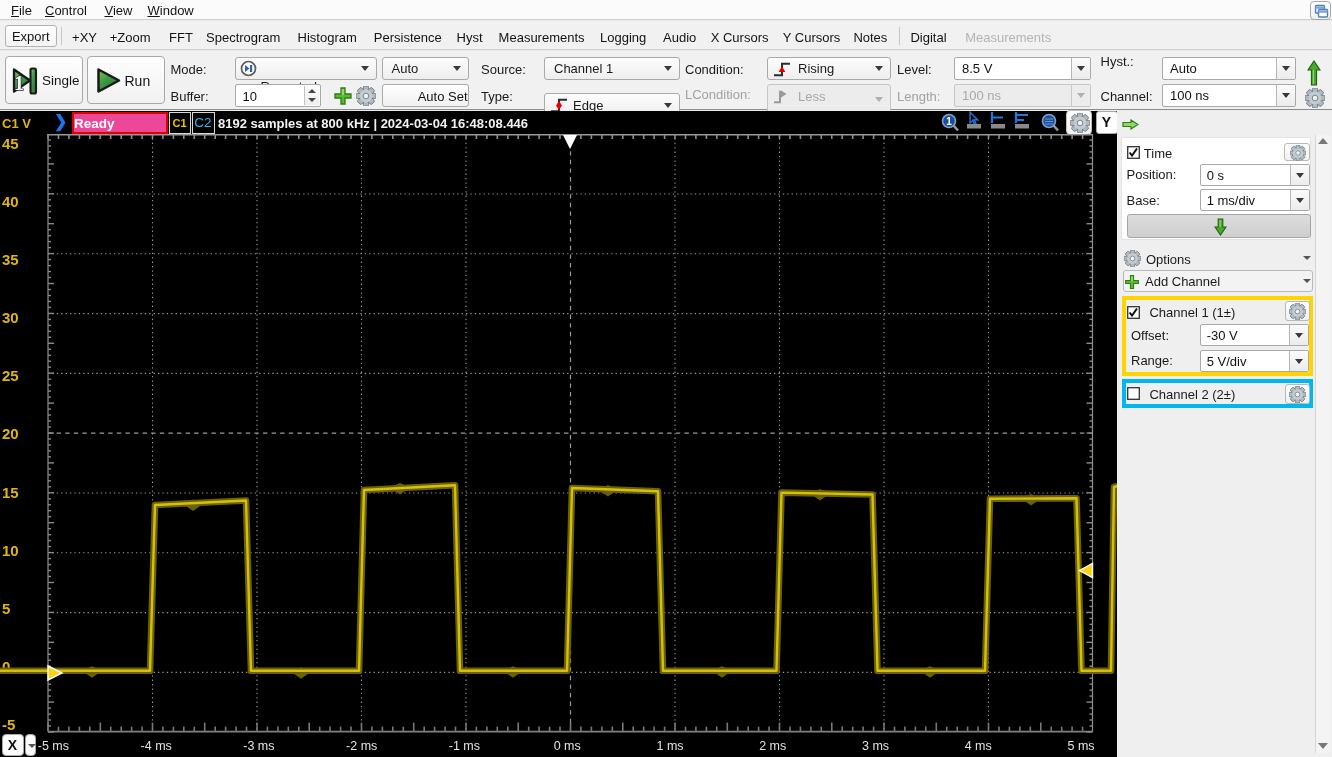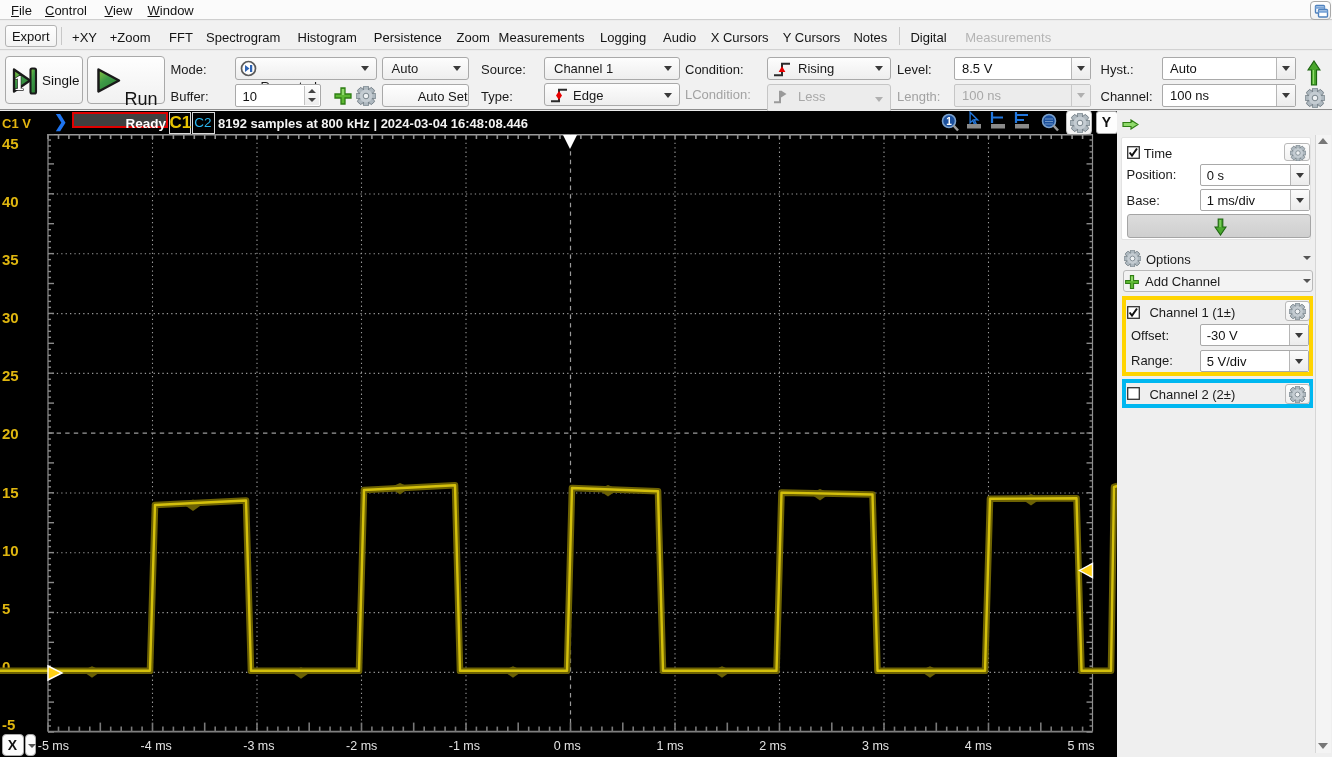"Zoom" div.mi { text: Zoom -> Hyst }
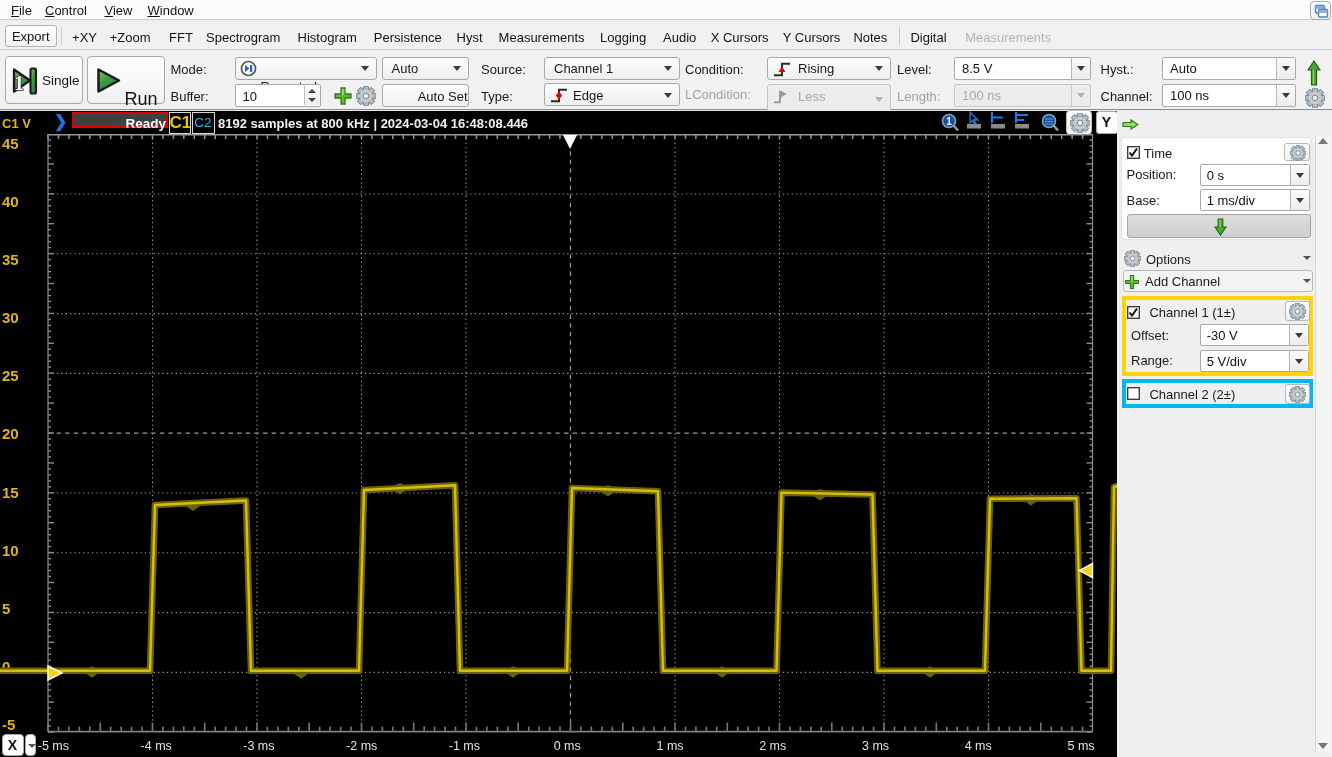"Hyst.:" div.lbl { top: 62px -> 54px }
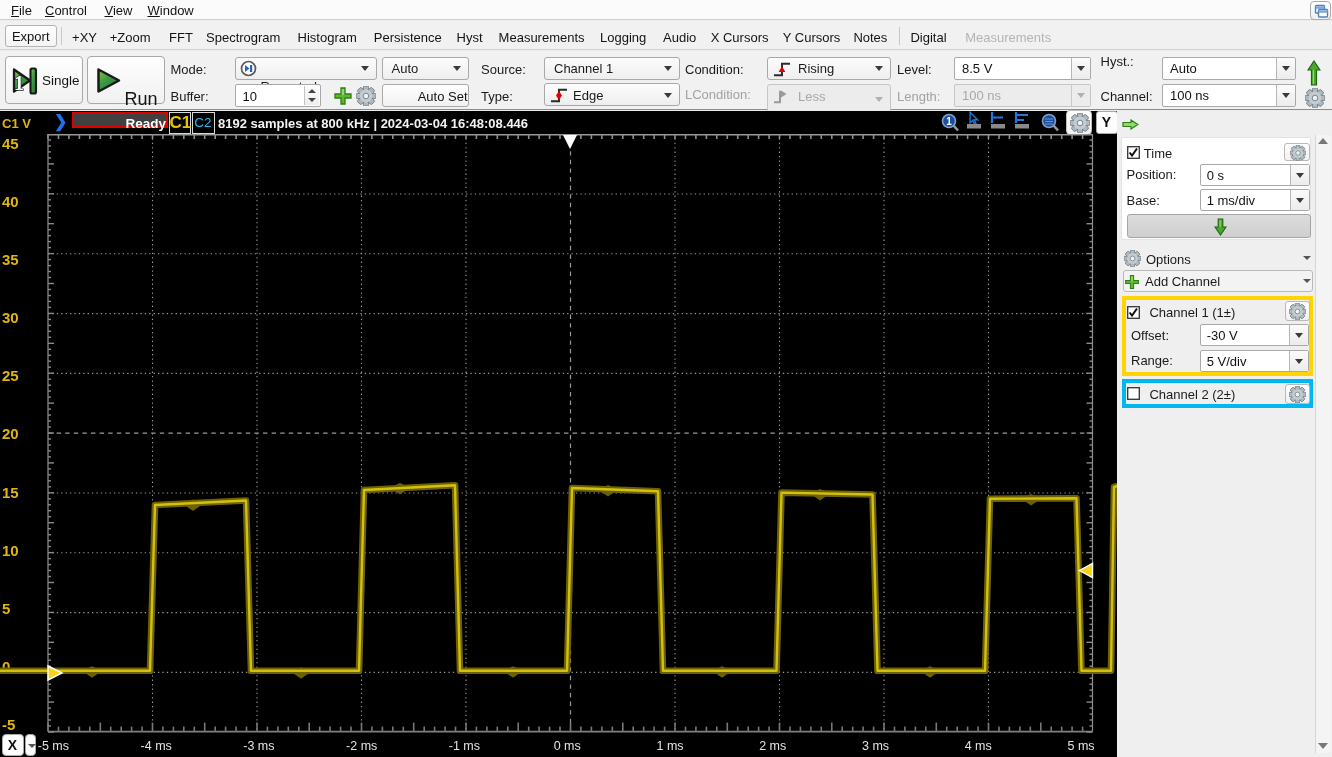"Run" div { font-size: 18px -> 14px; top: 32px -> 16px }
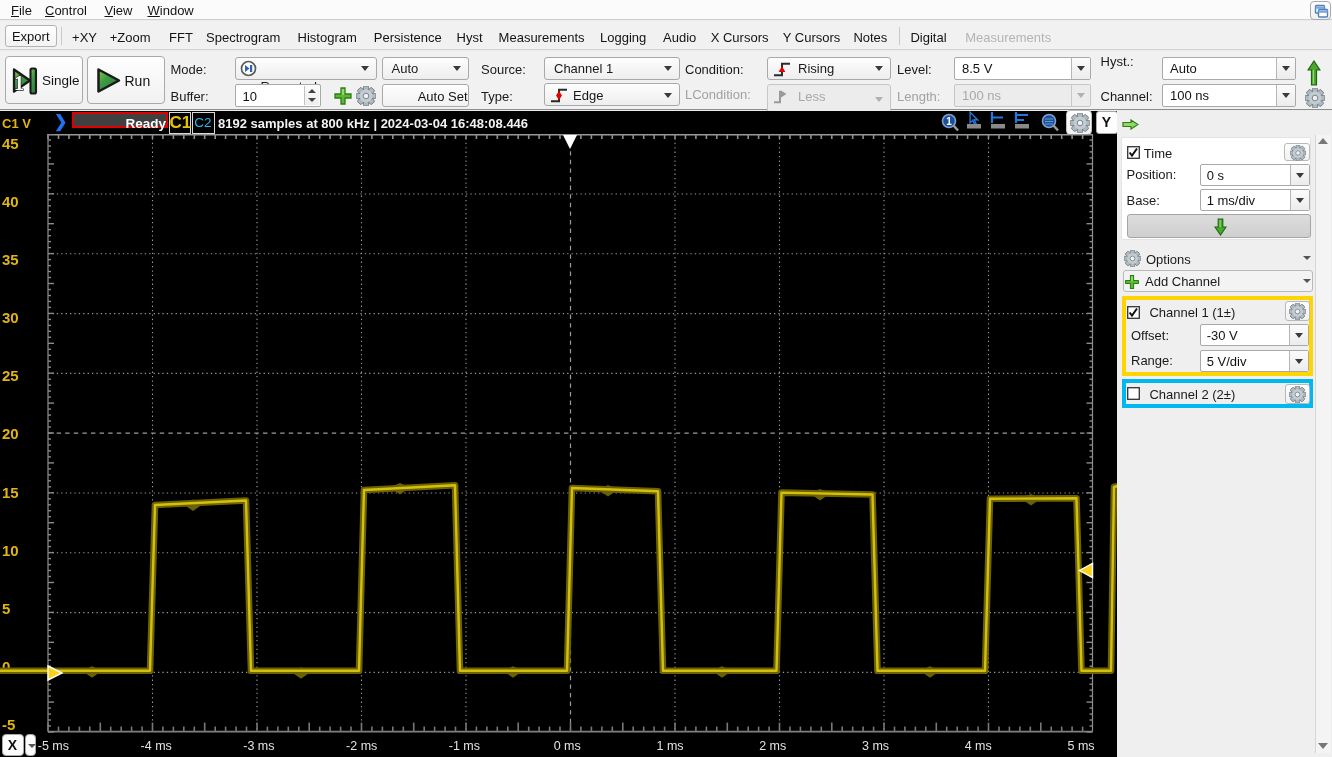"Edge" div.dd { top: 83px -> 93px }
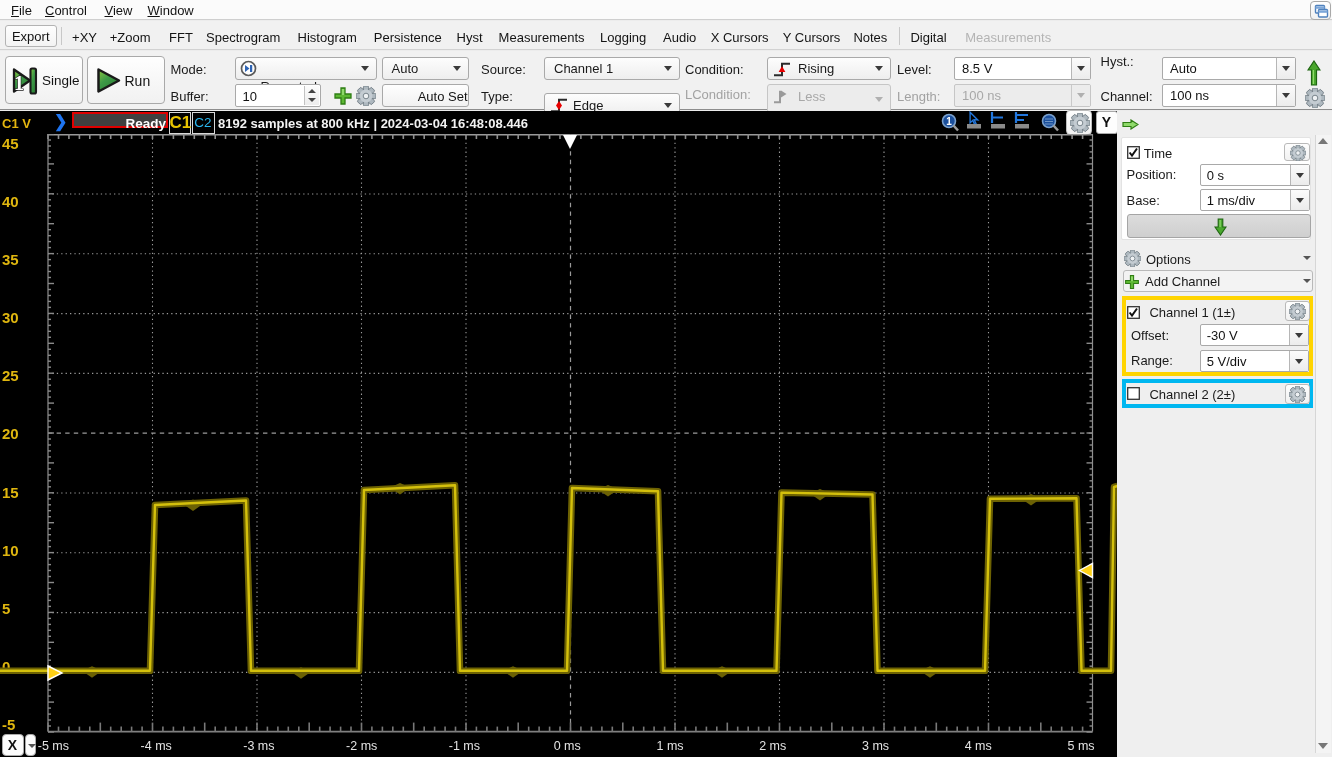"Ready" div.abs { background: #404040 -> #ec4899; height: 16px -> 22px; text-align: right -> left }
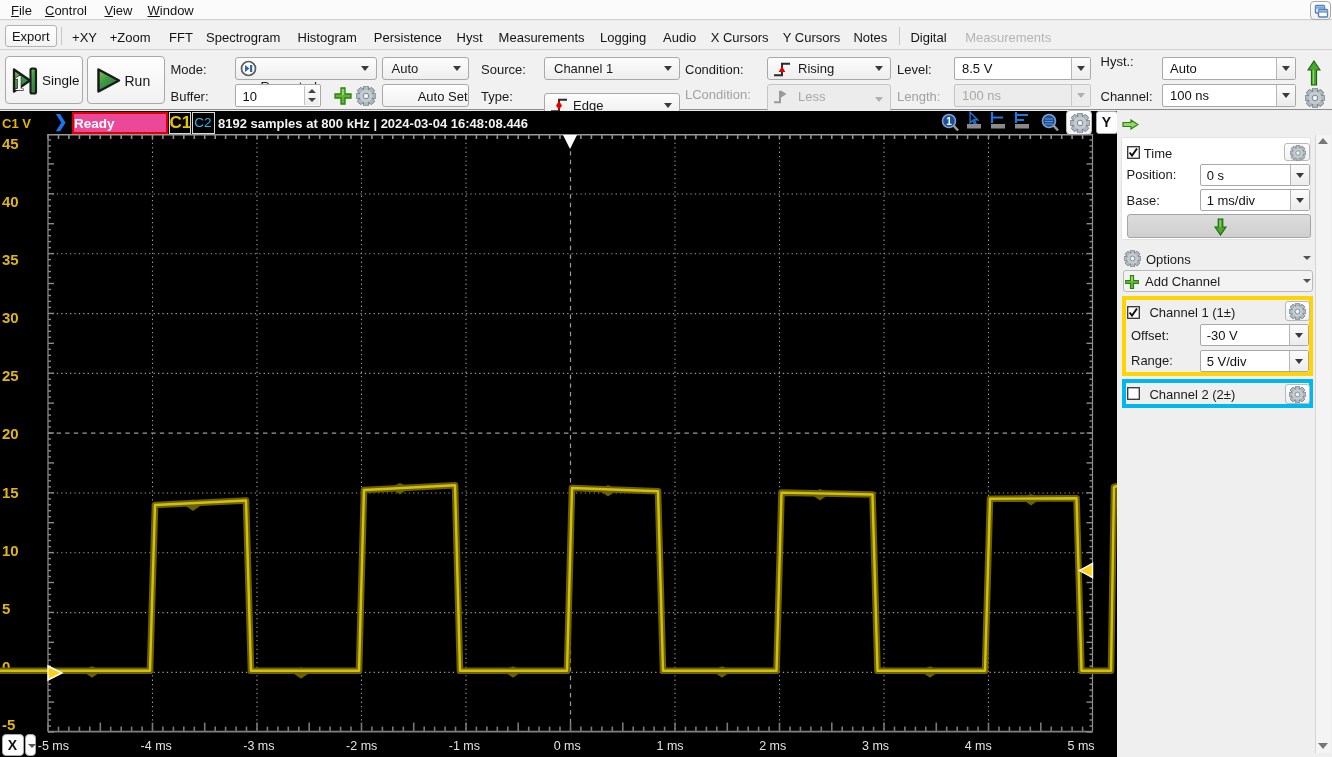"C1" span { font-size: 17px -> 11px }
